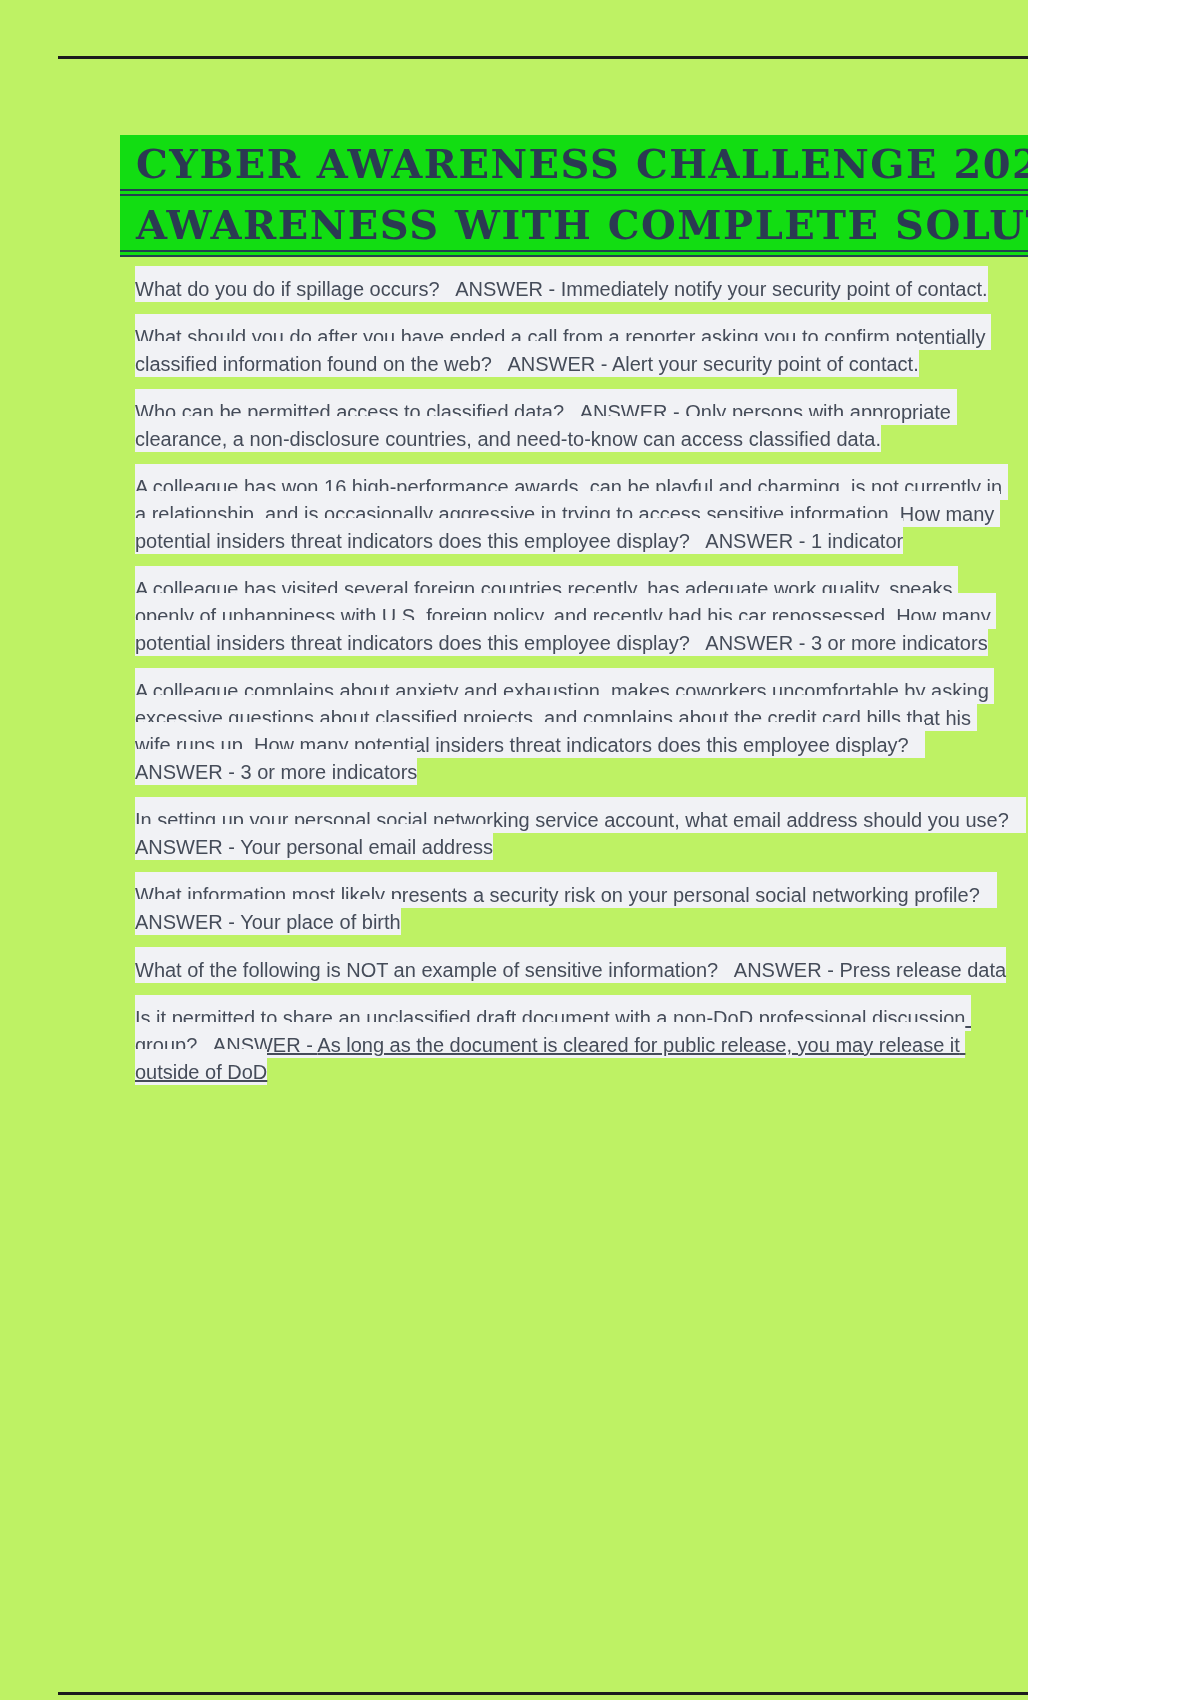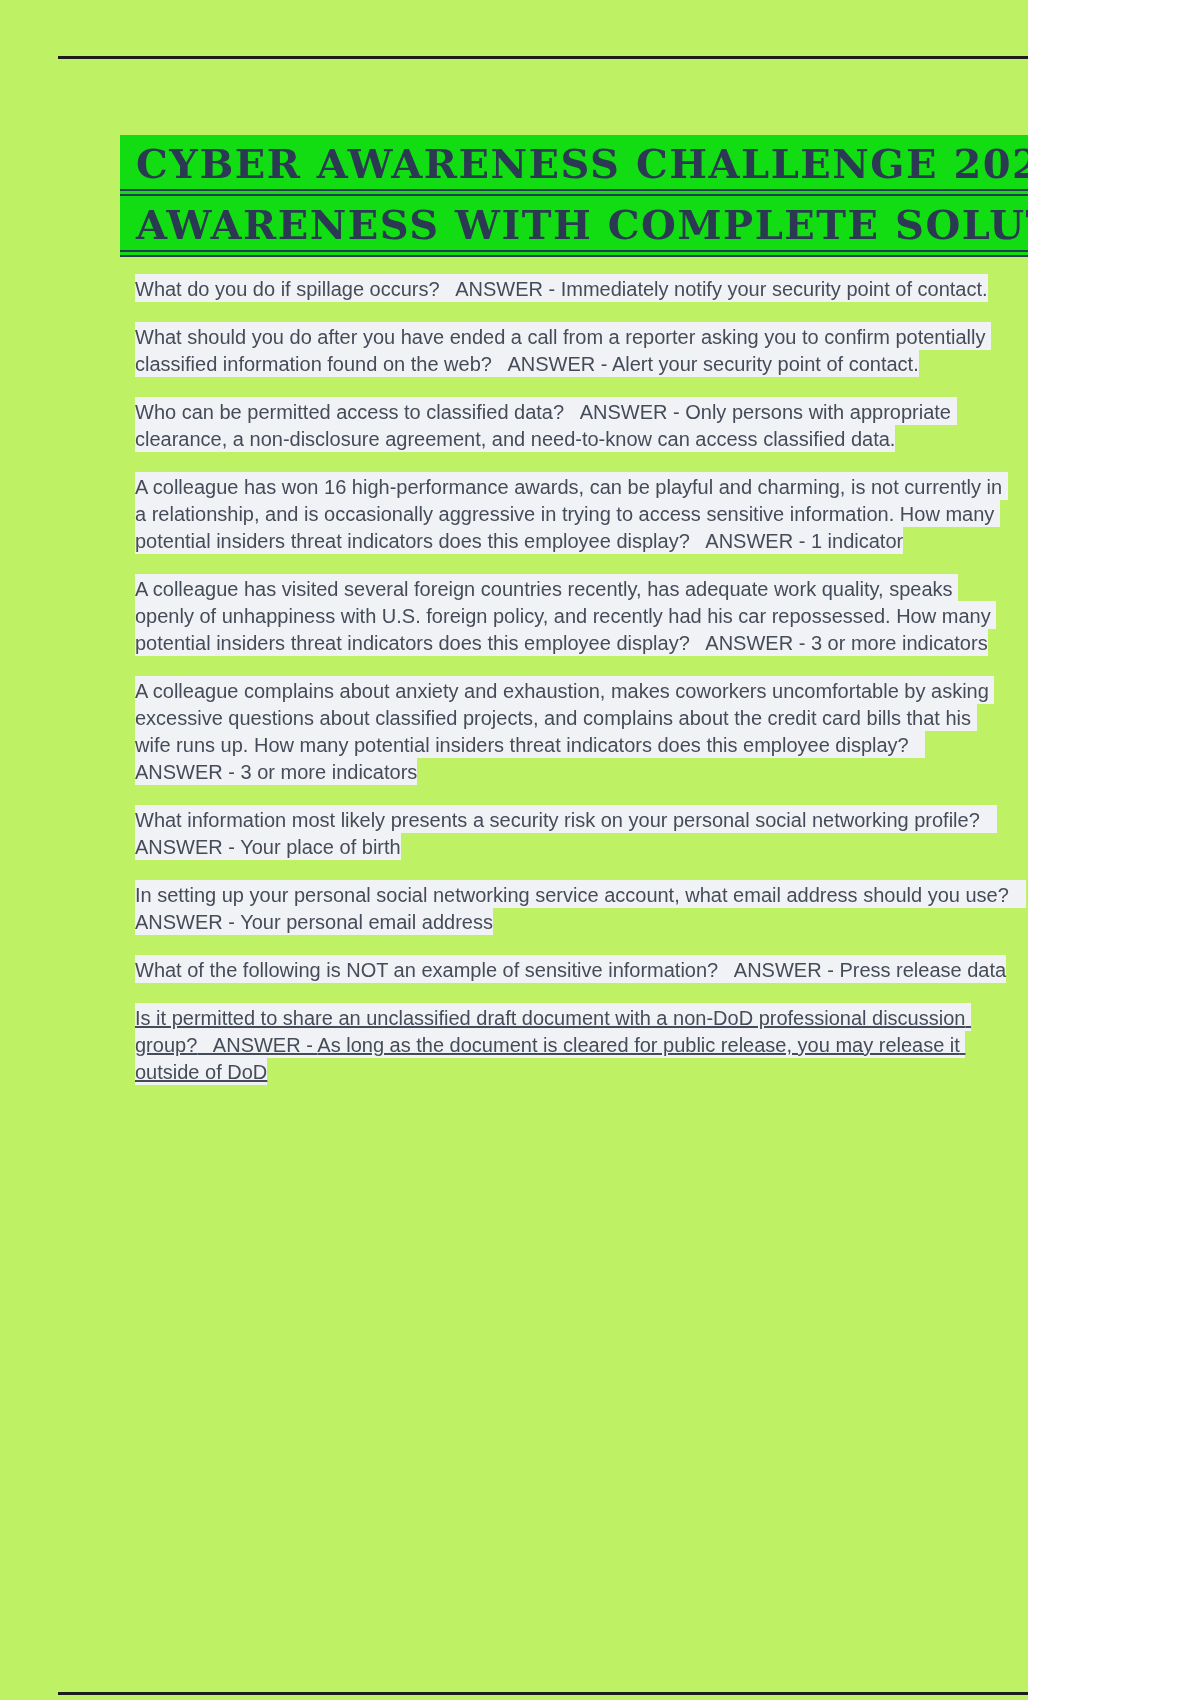"What do you do if" .hl span { padding-top: 4px -> 12px }
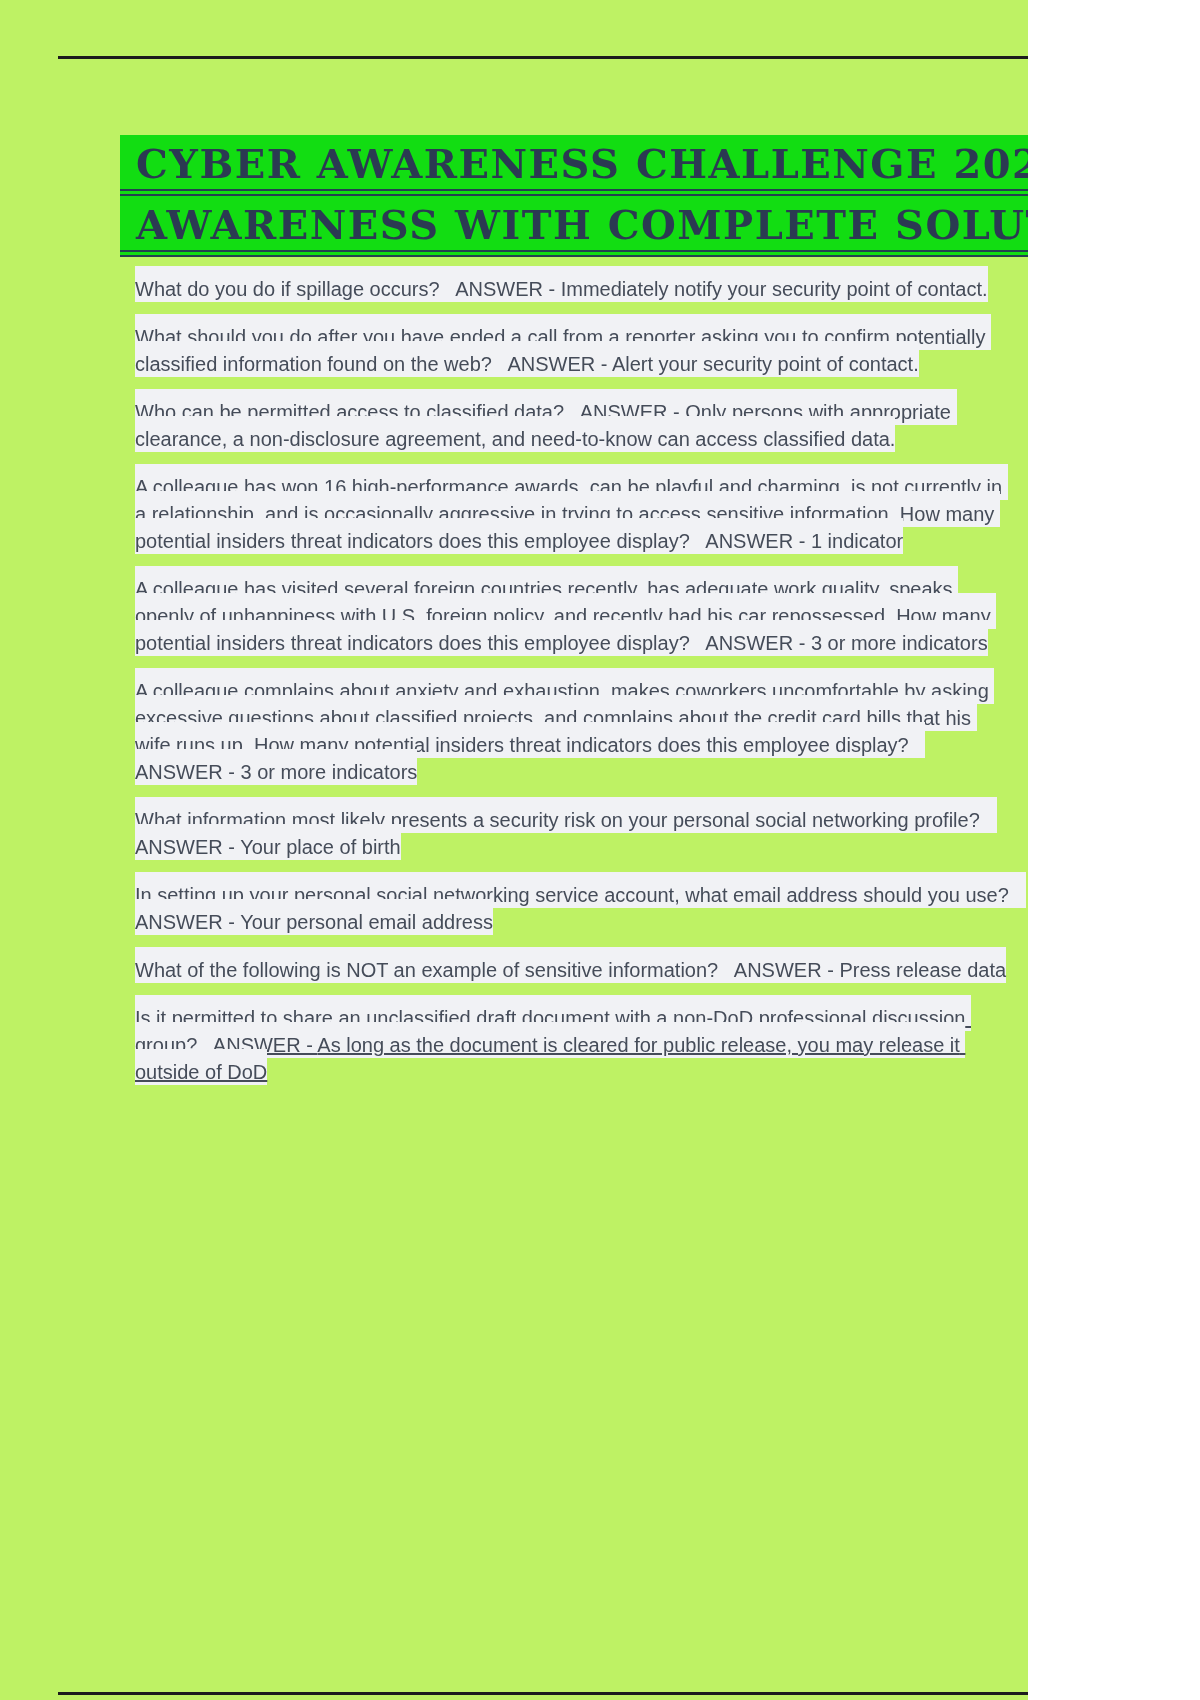"Only persons with appropriate clearance," span { text: agreement -> countries }
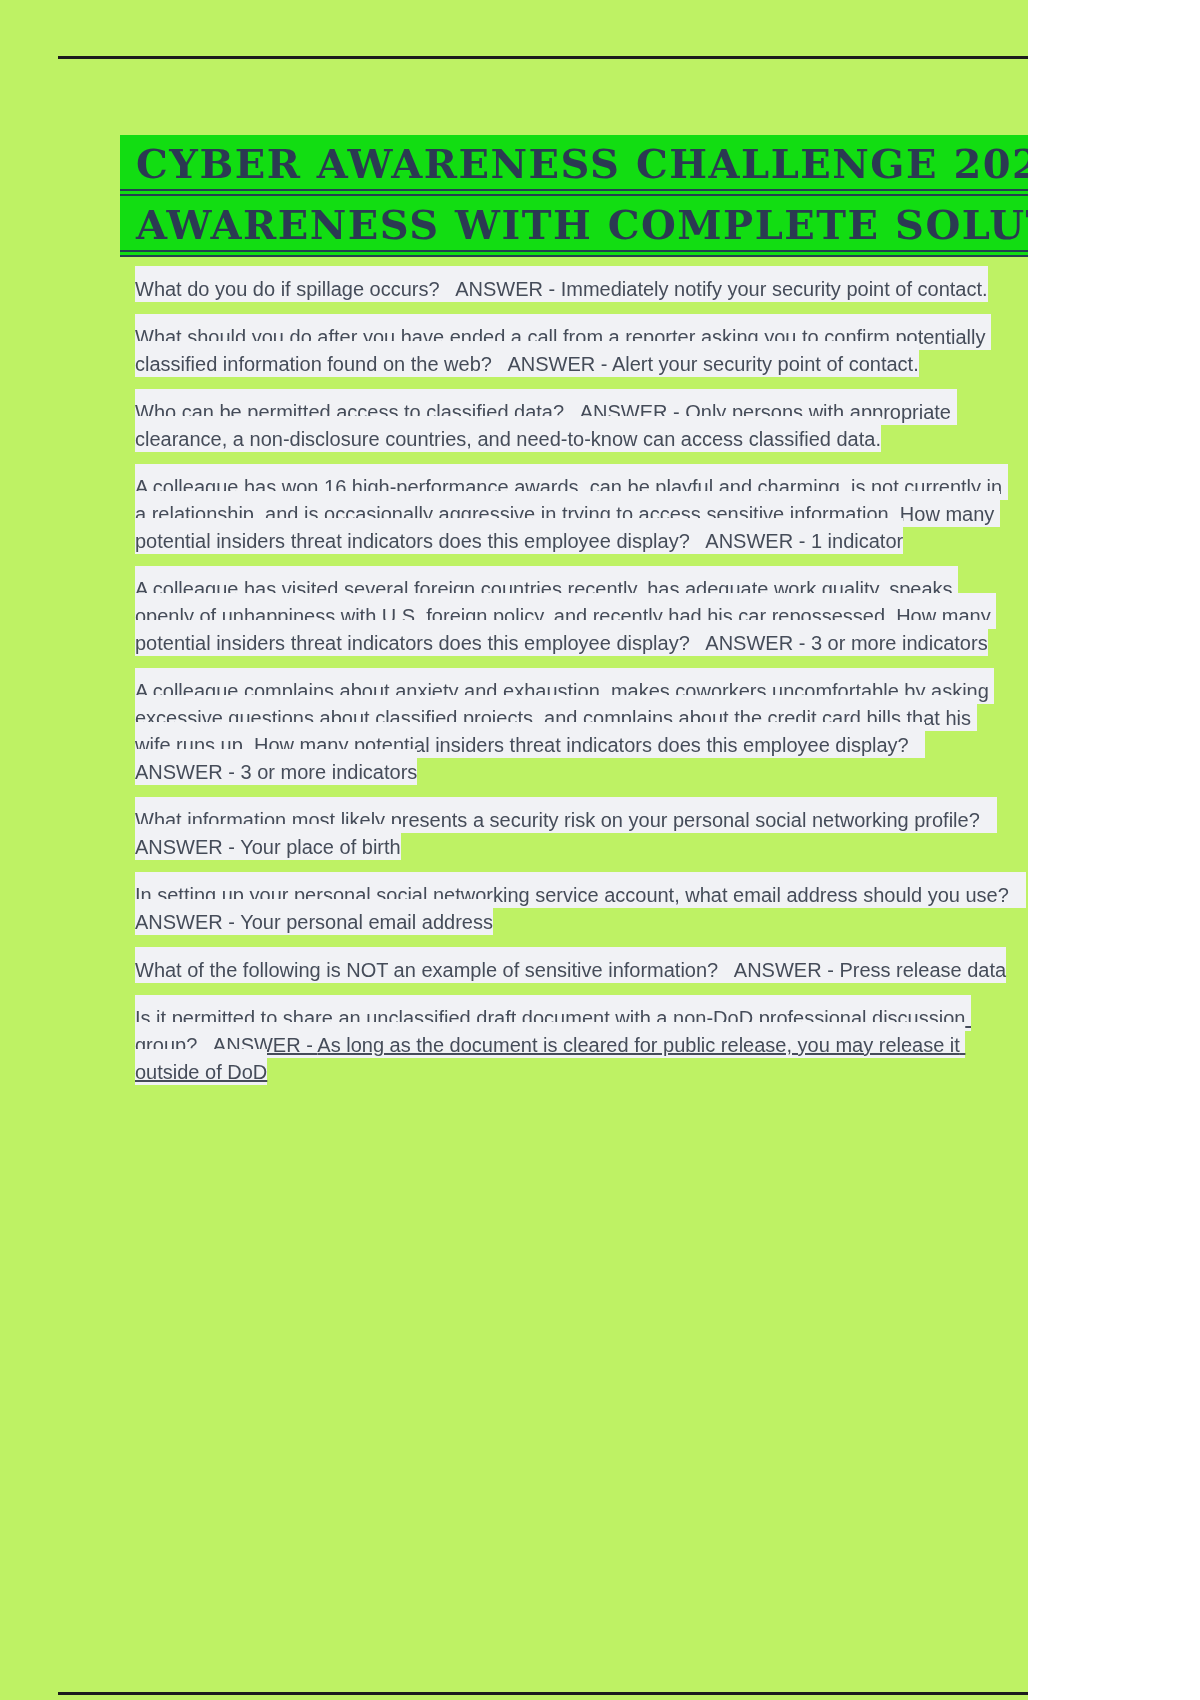"What information most likely presents" p.qa { order: before "In setting up your personal" -> after "In setting up your personal" }
